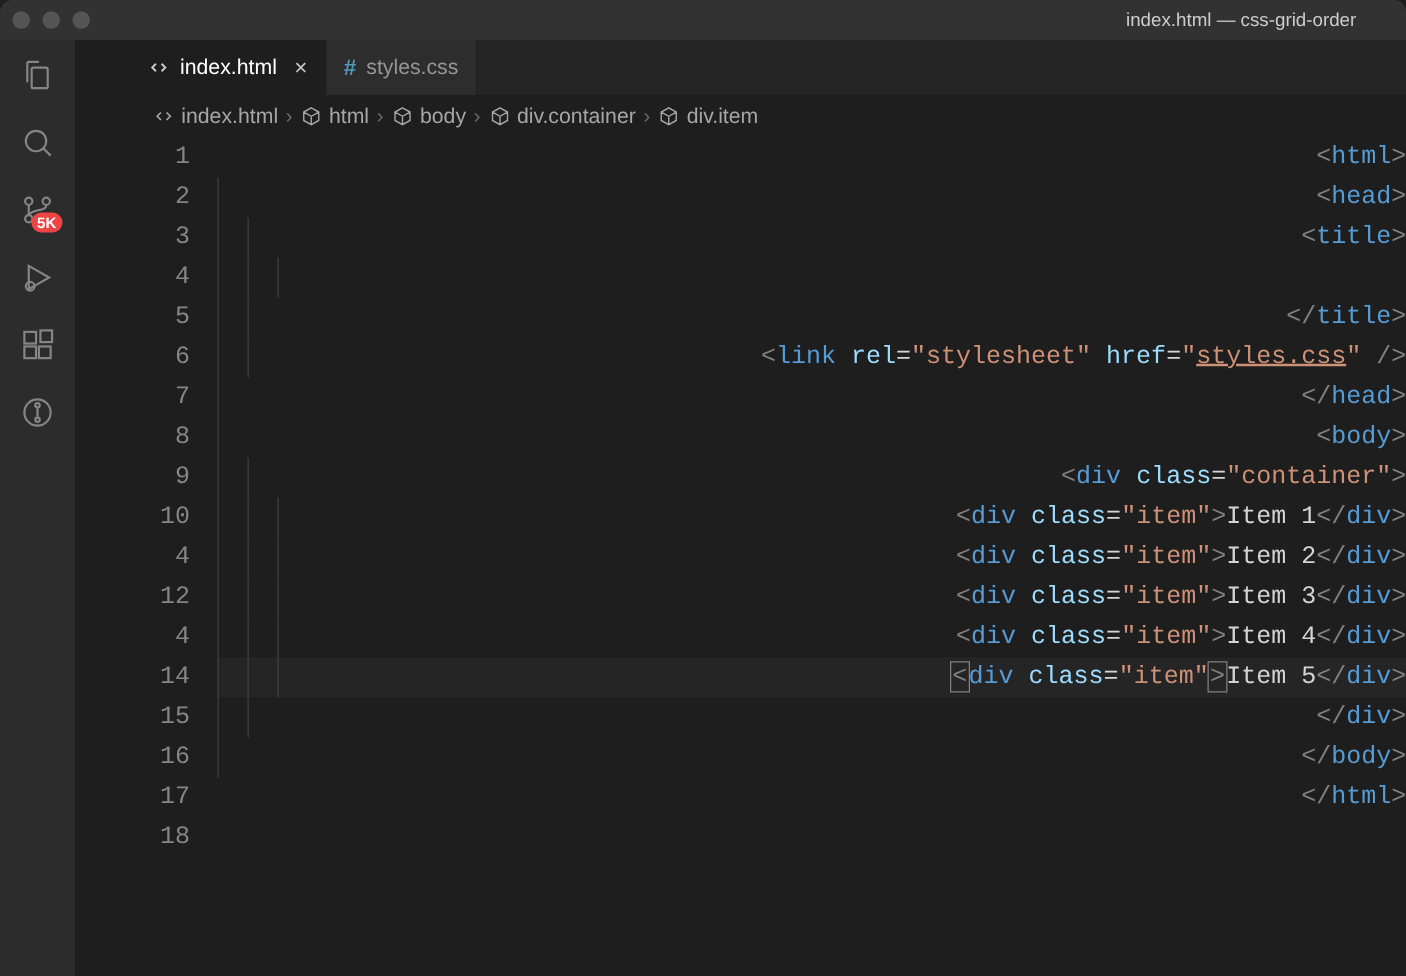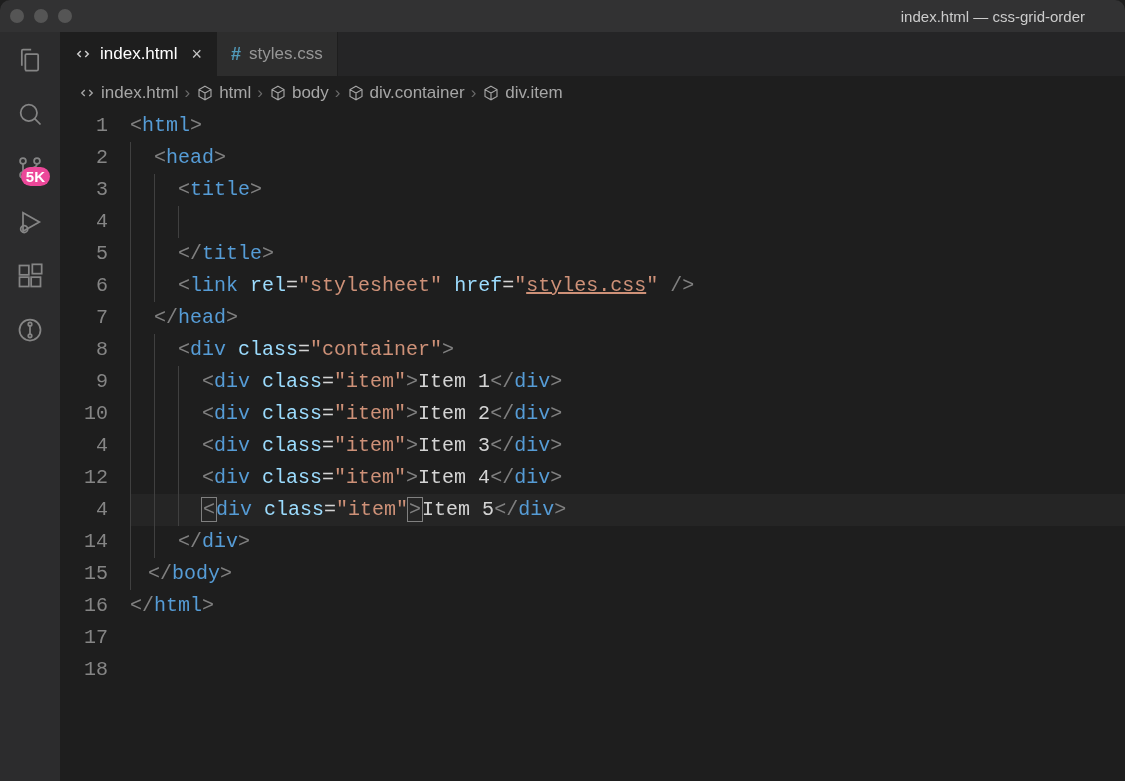"index.html" .editor-area { margin-left: none -> 44px }
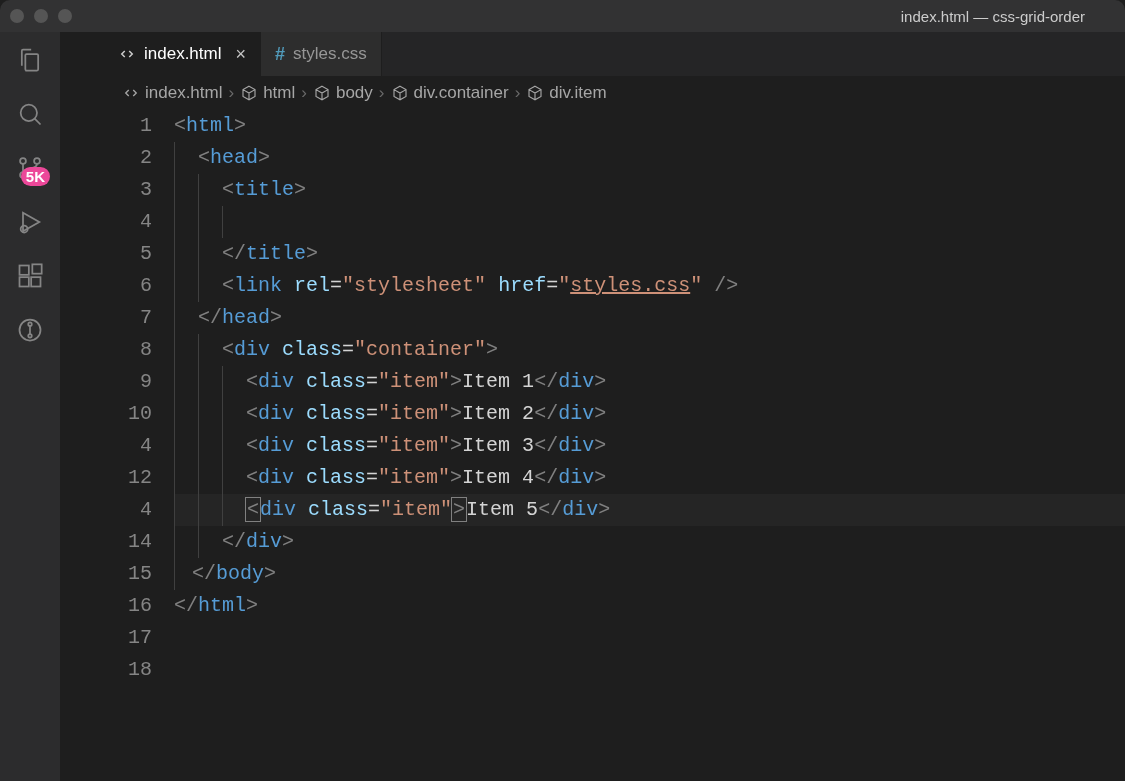"<html>" .code-lines { text-align: none -> right }
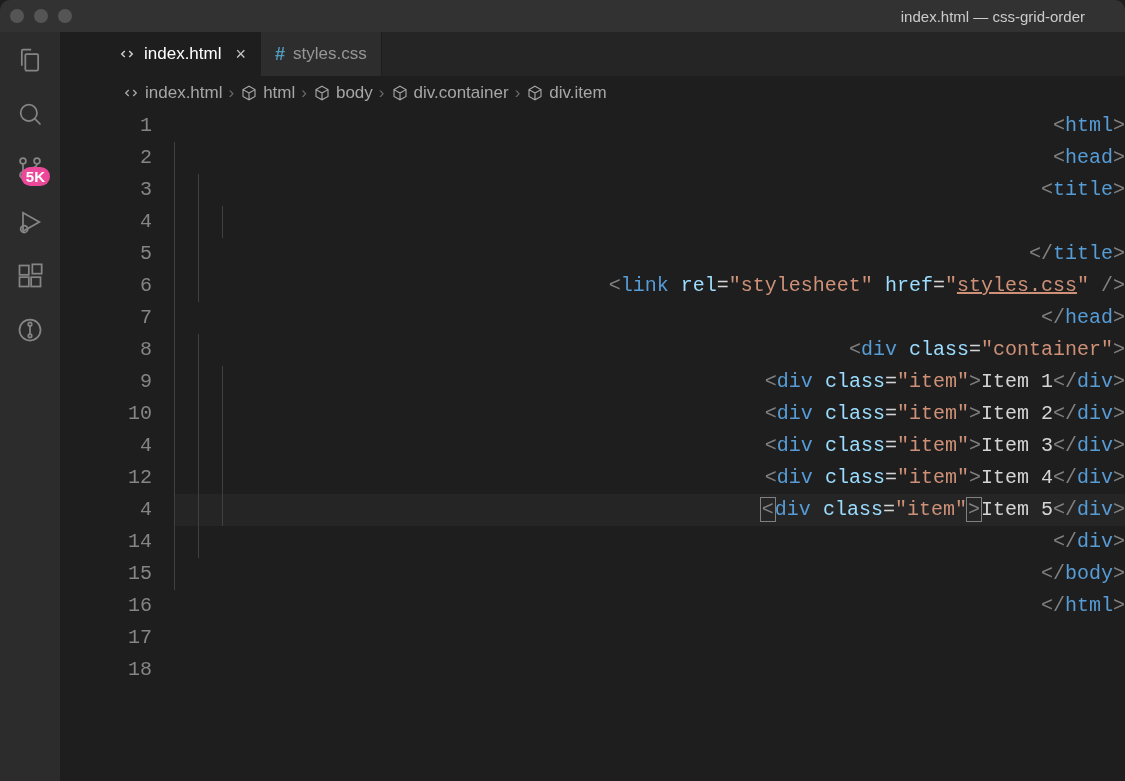"5K" .badge { background: #ec4899 -> #ef4444; font-size: 15px -> 12px }
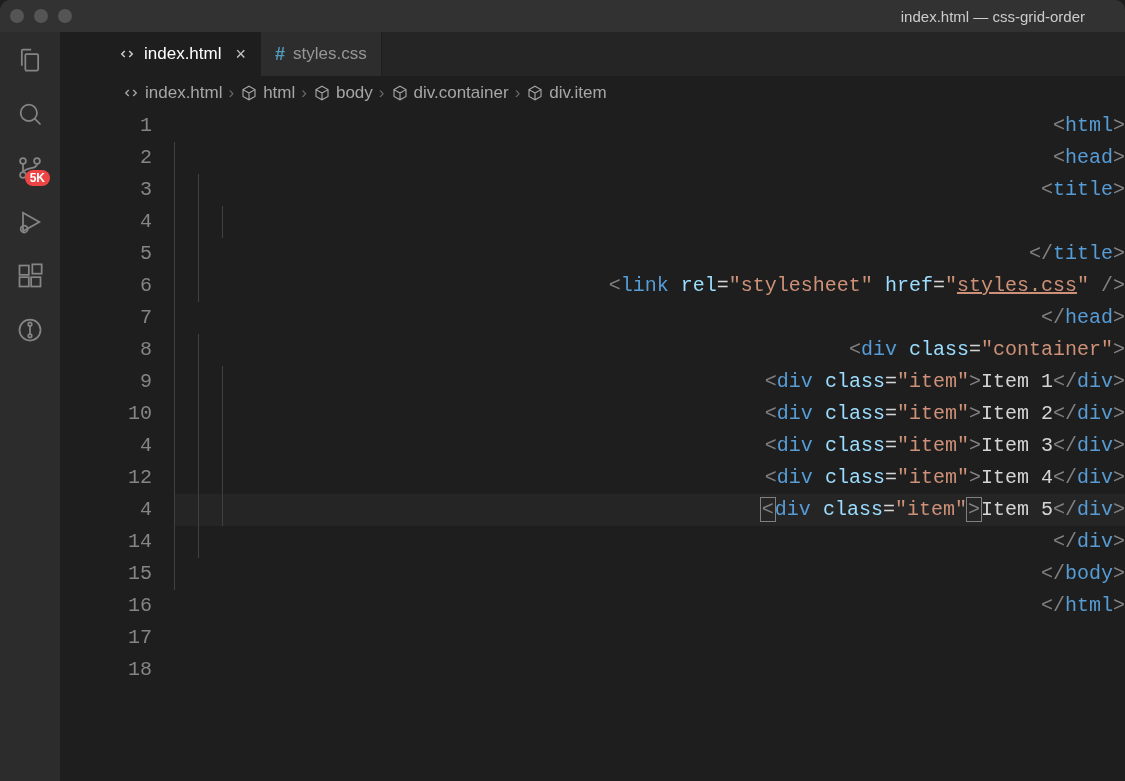"<body>" div.code-line { html: none -> <div><span></span><span><span>&lt;</span><span>body</span><span>&gt;</span></span></div> }
